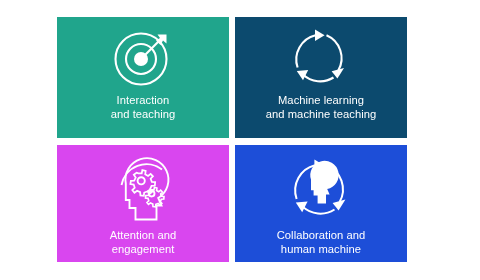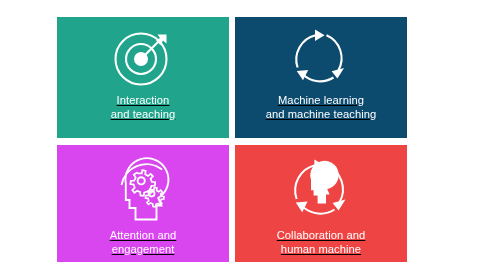"Interaction" .card { text-decoration: underline -> none }
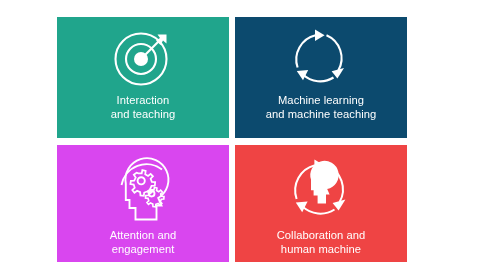"Collaboration and" .card-red { background: #ef4444 -> #1d4ed8 }
